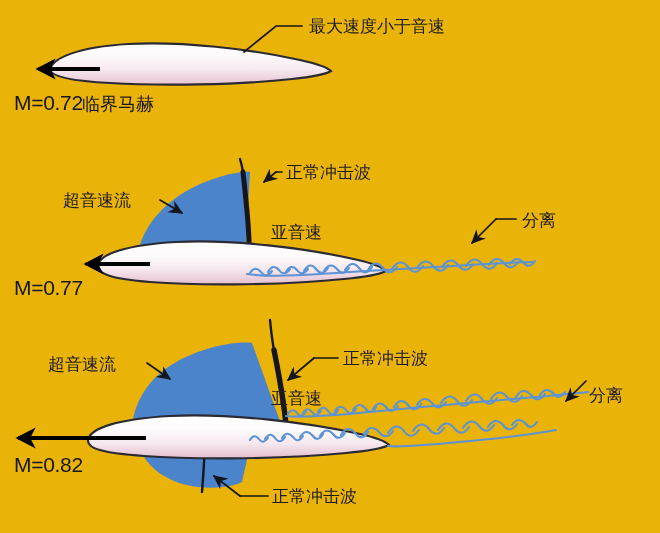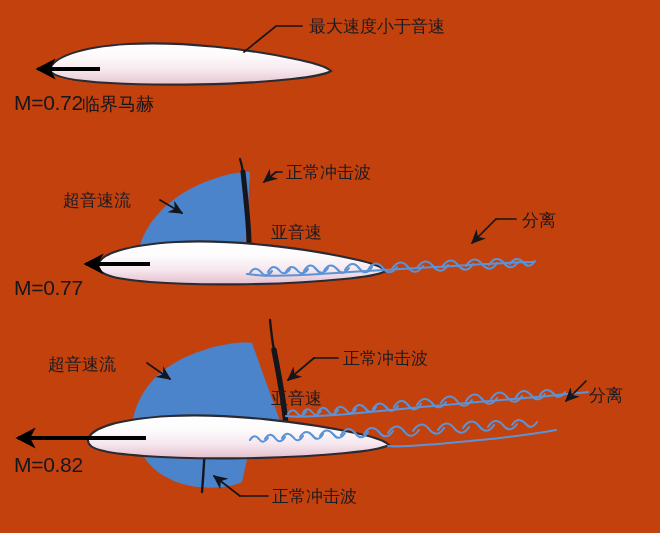"最大速度小于音速" #figure { background: #c2410c -> #eab308 }
